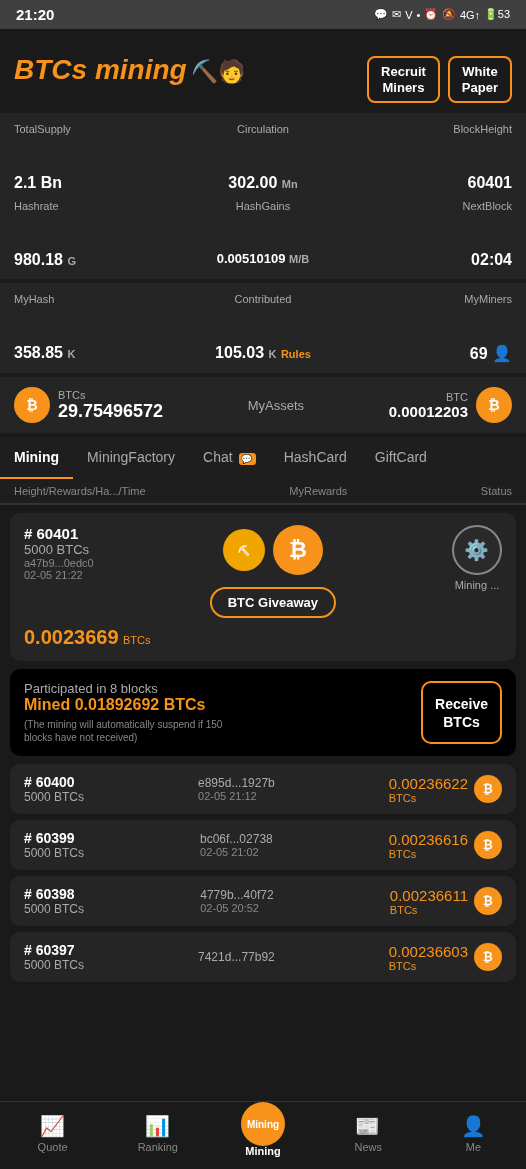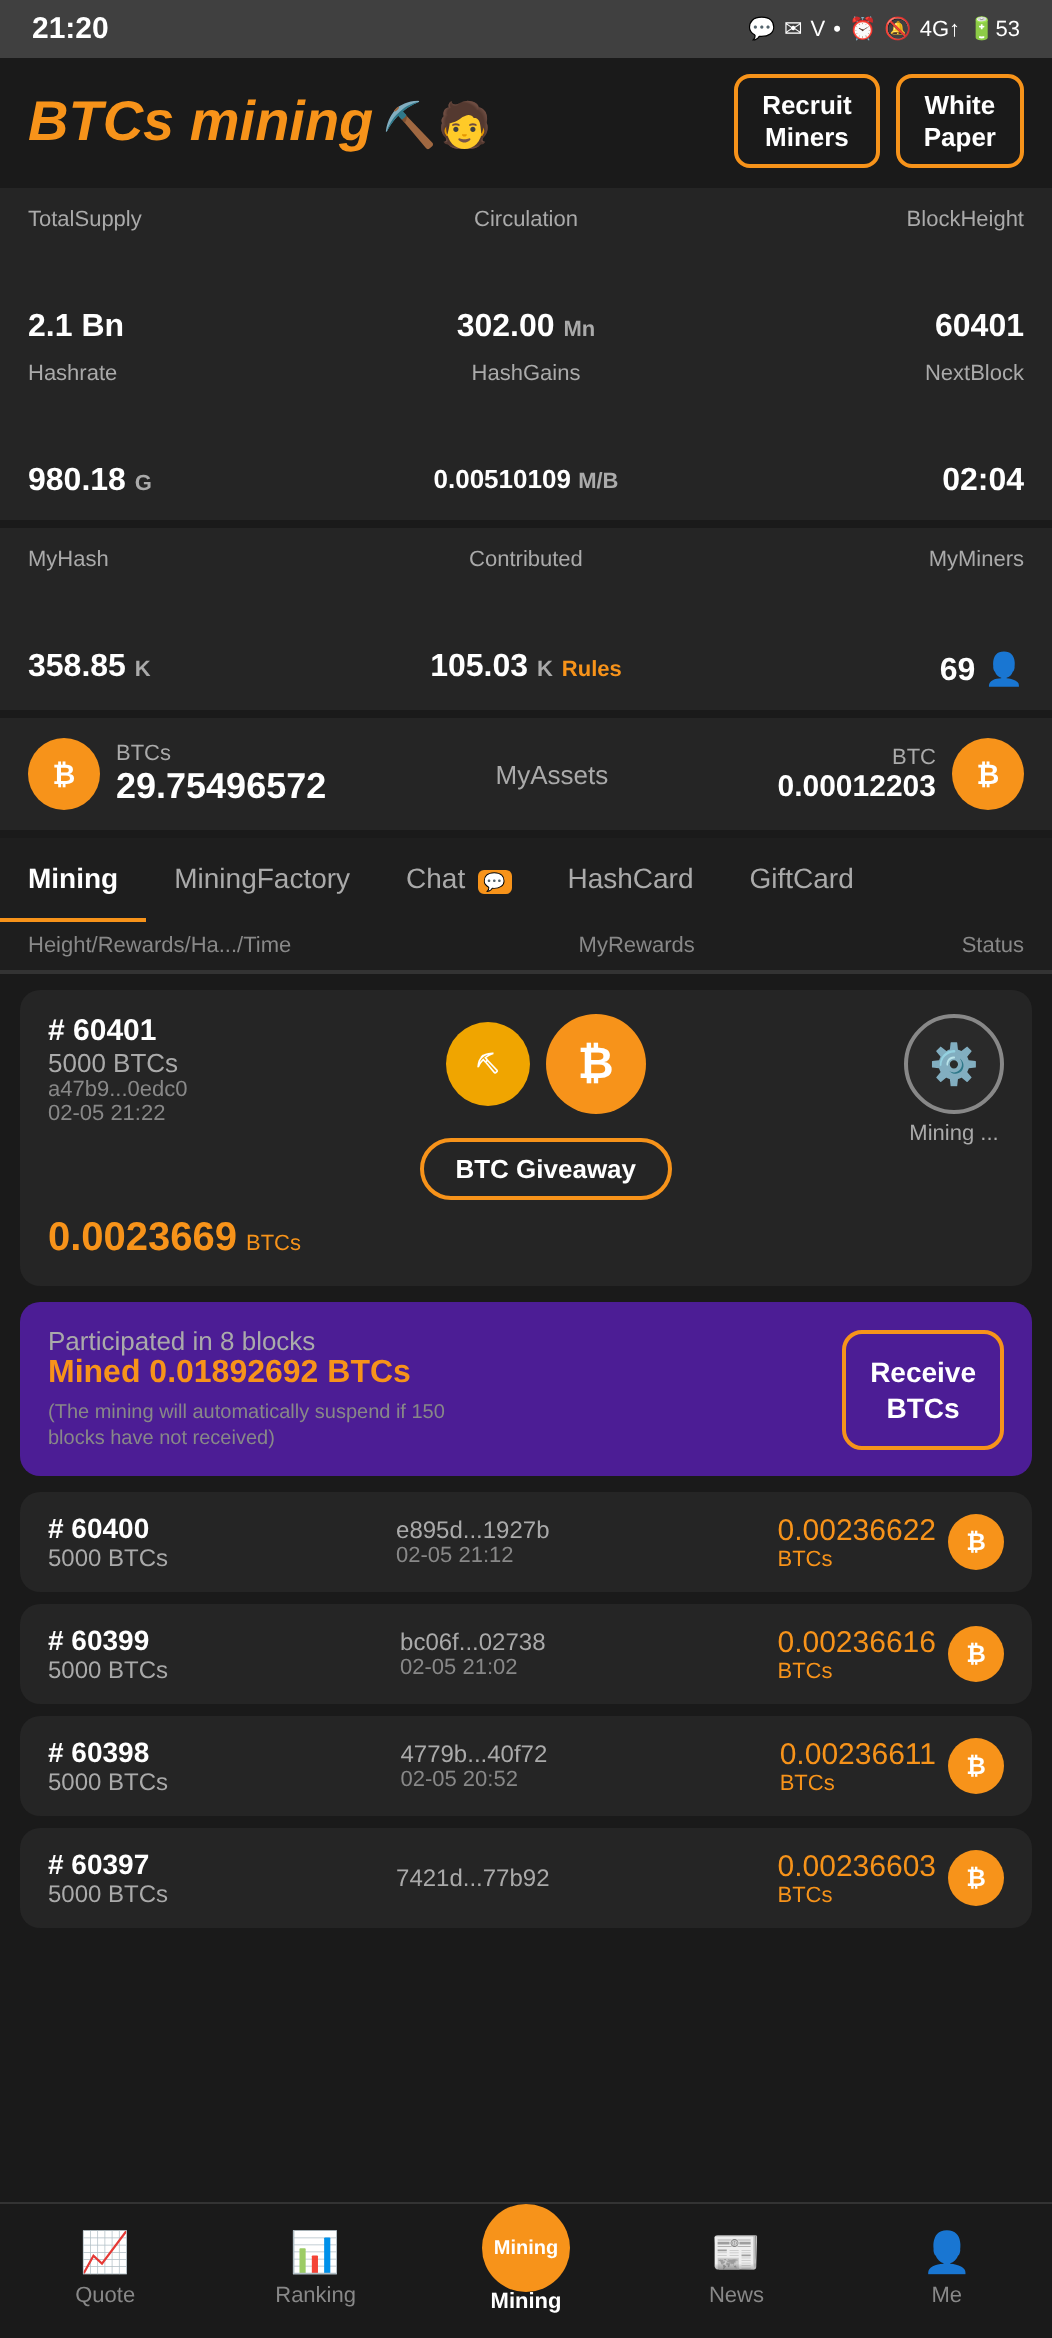"Recruit" .header-btn { margin-top: none -> 19px }
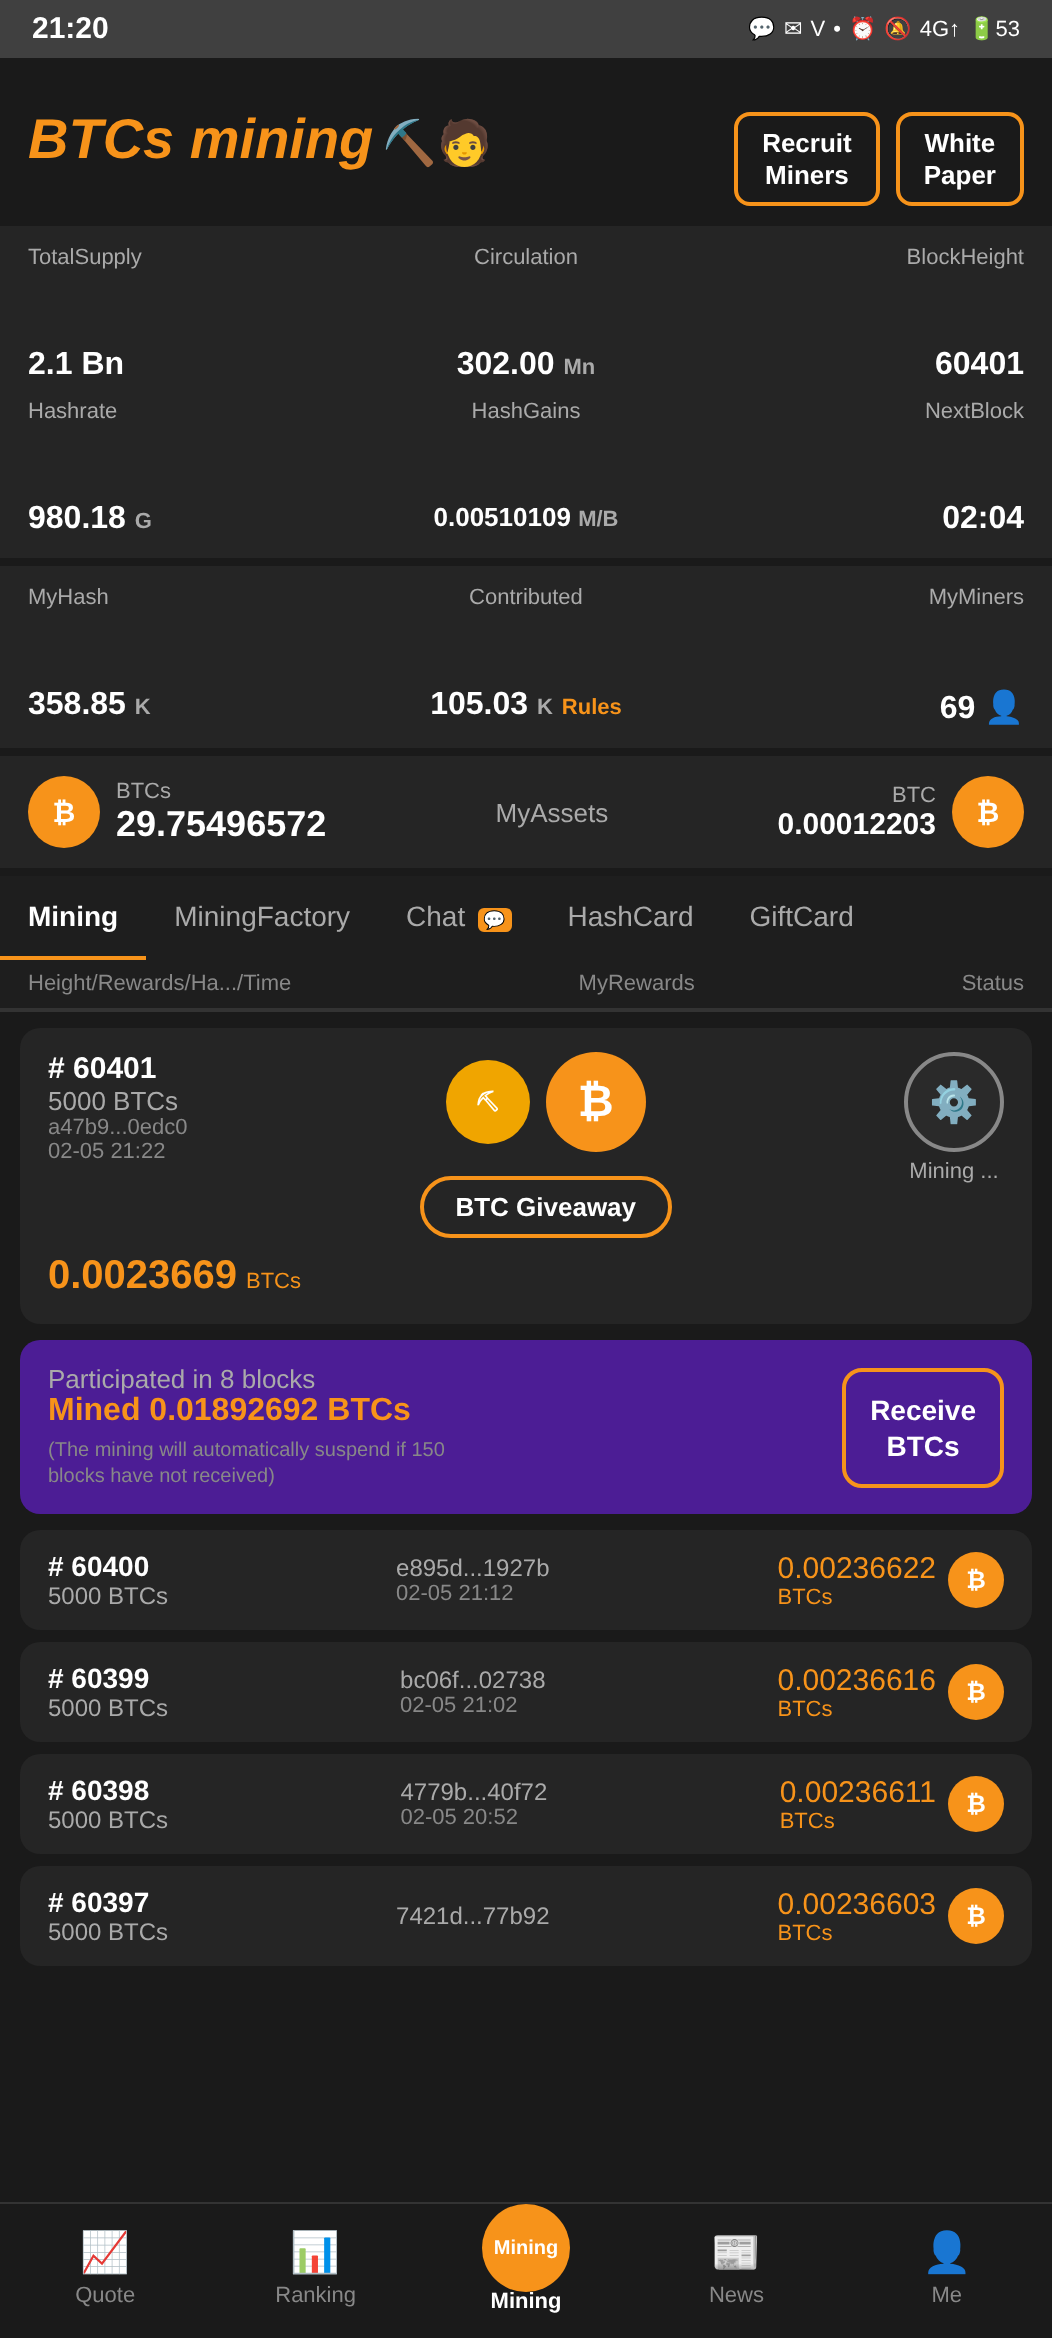"Participated in 8 blocks" .participated-section { align-items: center -> none; background: #4c1d95 -> #000000 }
